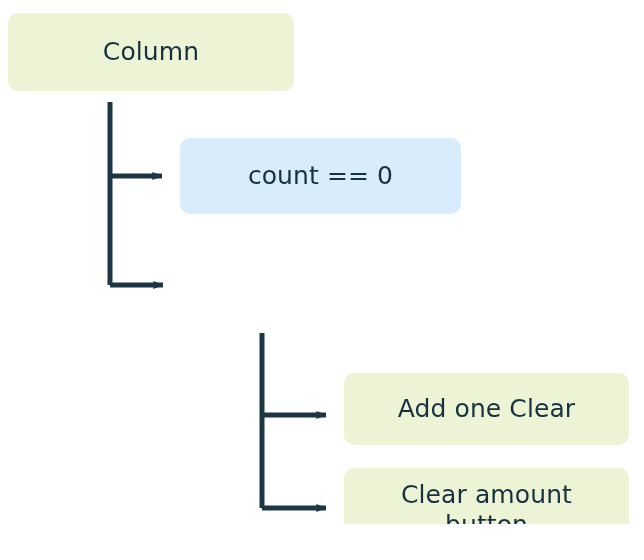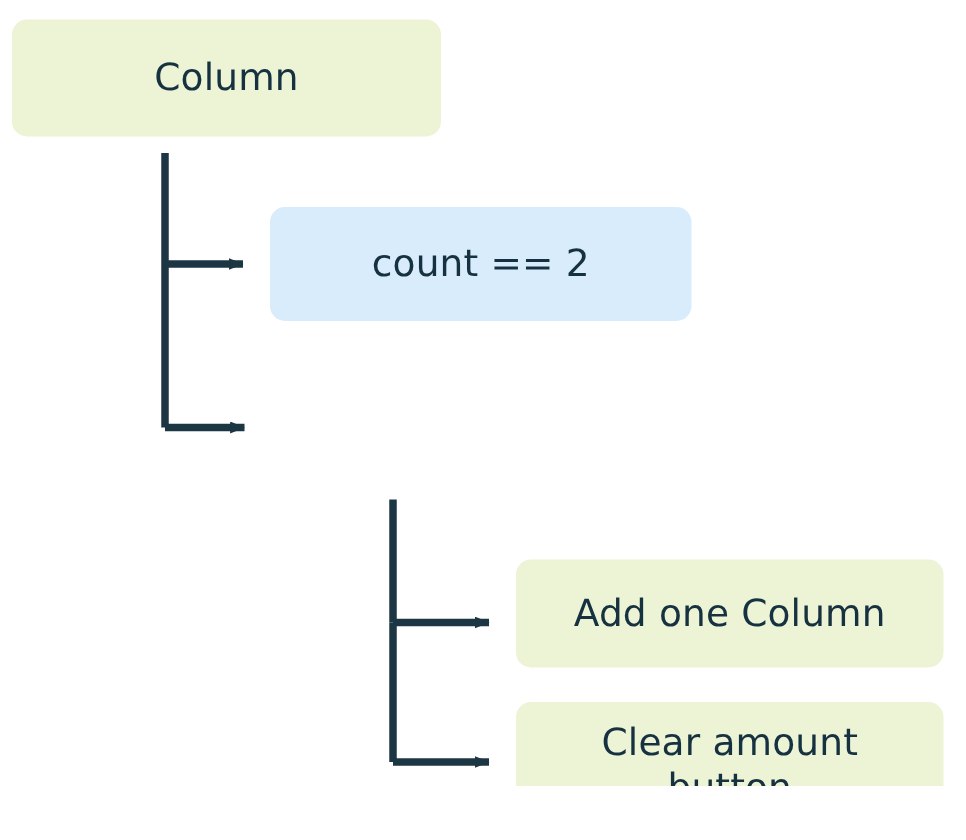"count == 2" span.node-label { text: 2 -> 0 }
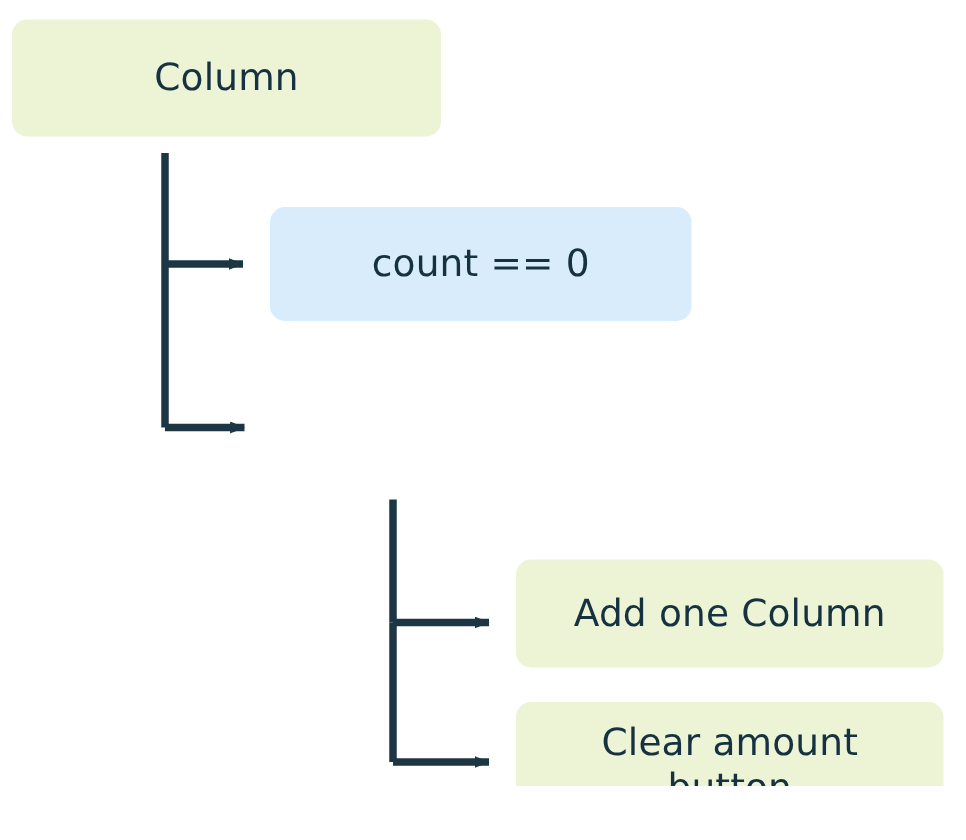"Add one Column" span.node-label { text: Column -> Clear }
